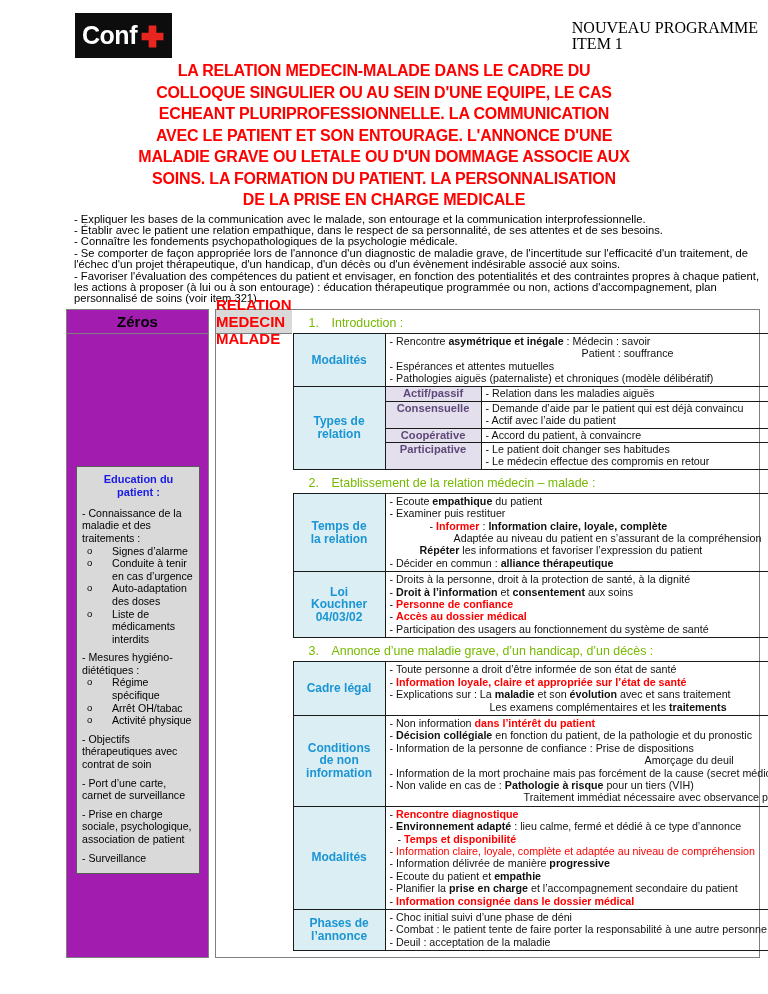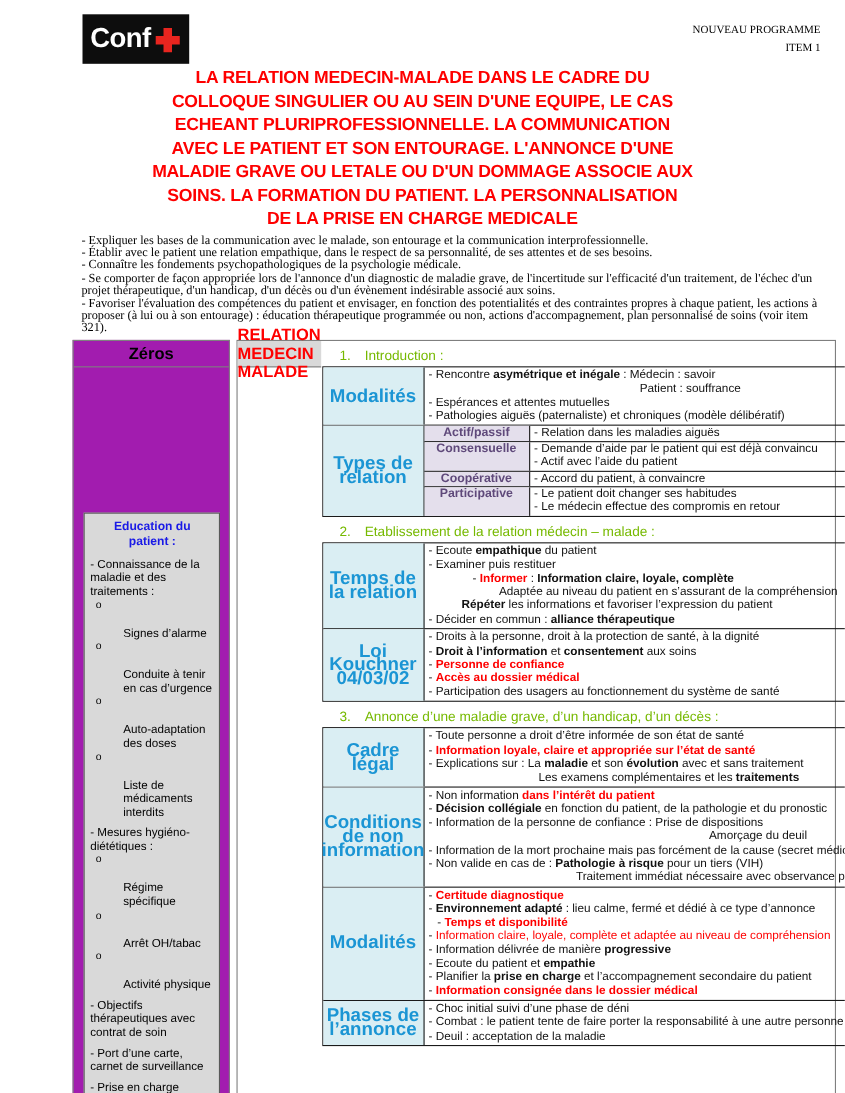"NOUVEAU PROGRAMME" .program { font-size: 10px -> 16px; right: 22px -> 10px; text-align: right -> left }
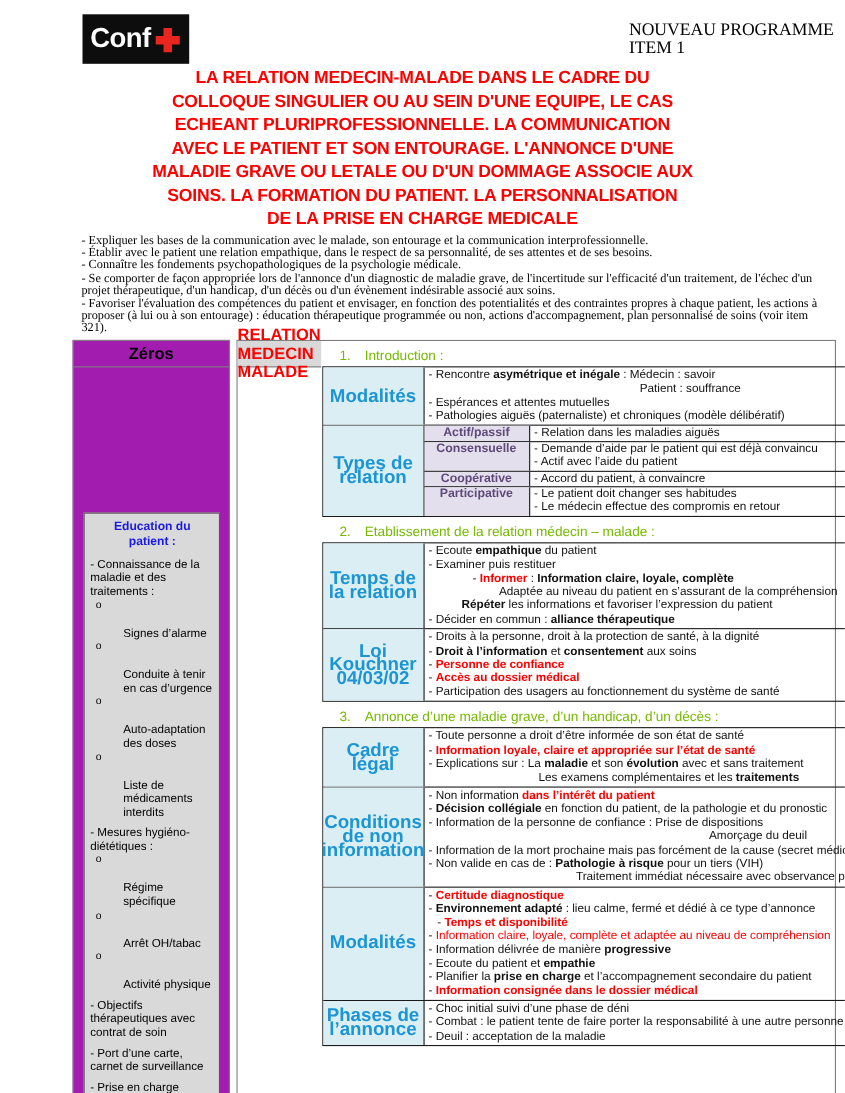"- Expliquer les bases de" .objectives { font-family: Liberation Serif, serif -> Liberation Sans, sans-serif }
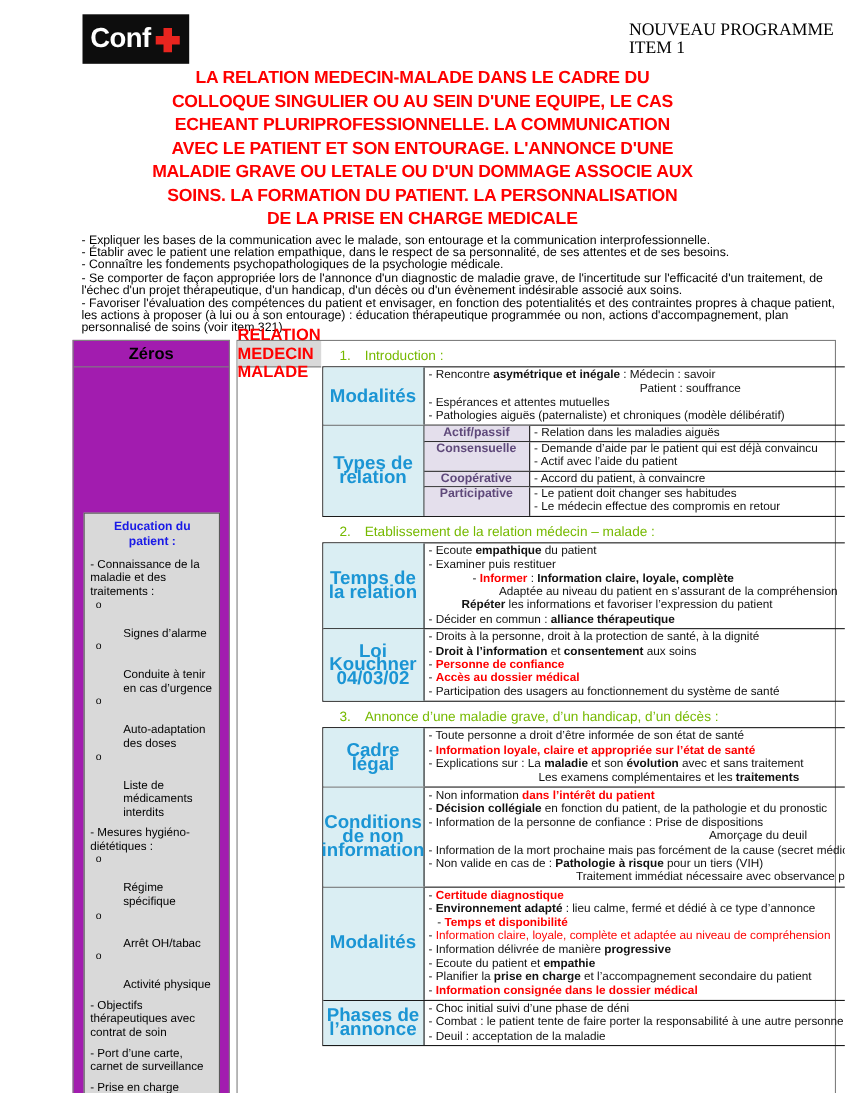"Modalités" .tlabel { font-size: 17px -> 12px }
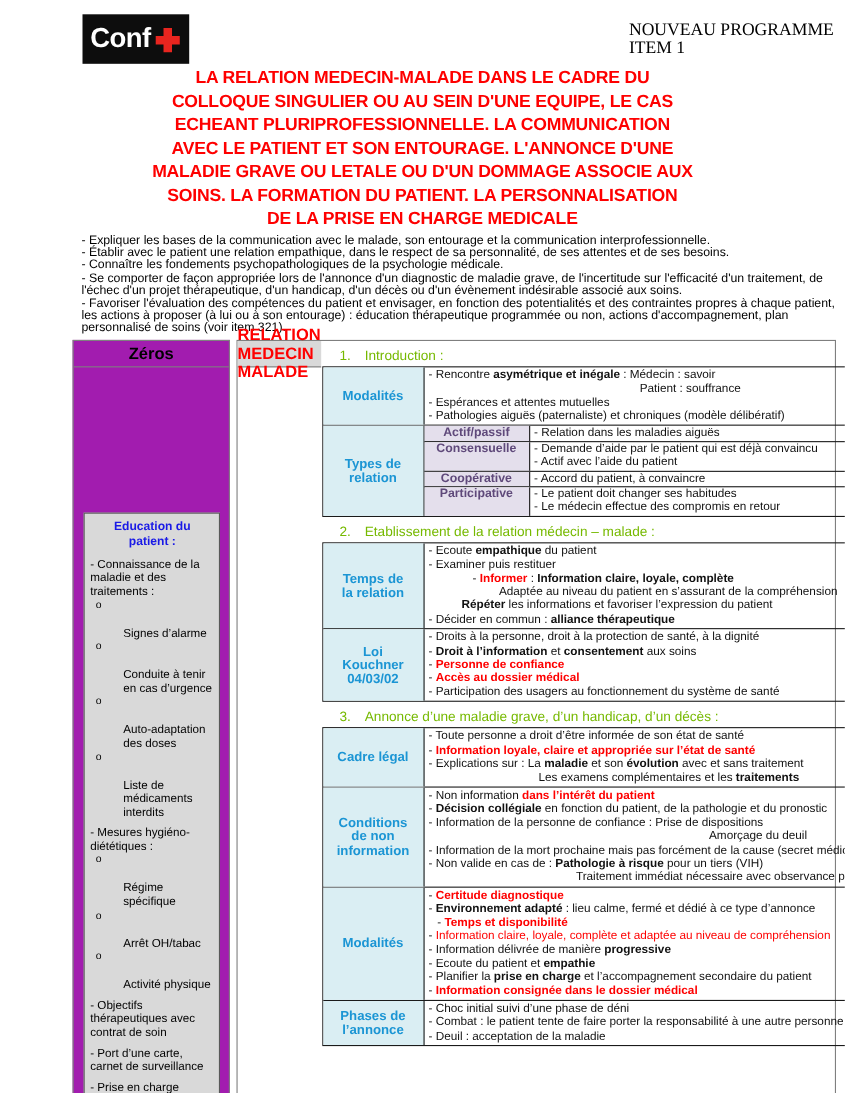"Signes d’alarme" .edu-o .ot { margin-top: 25px -> none }
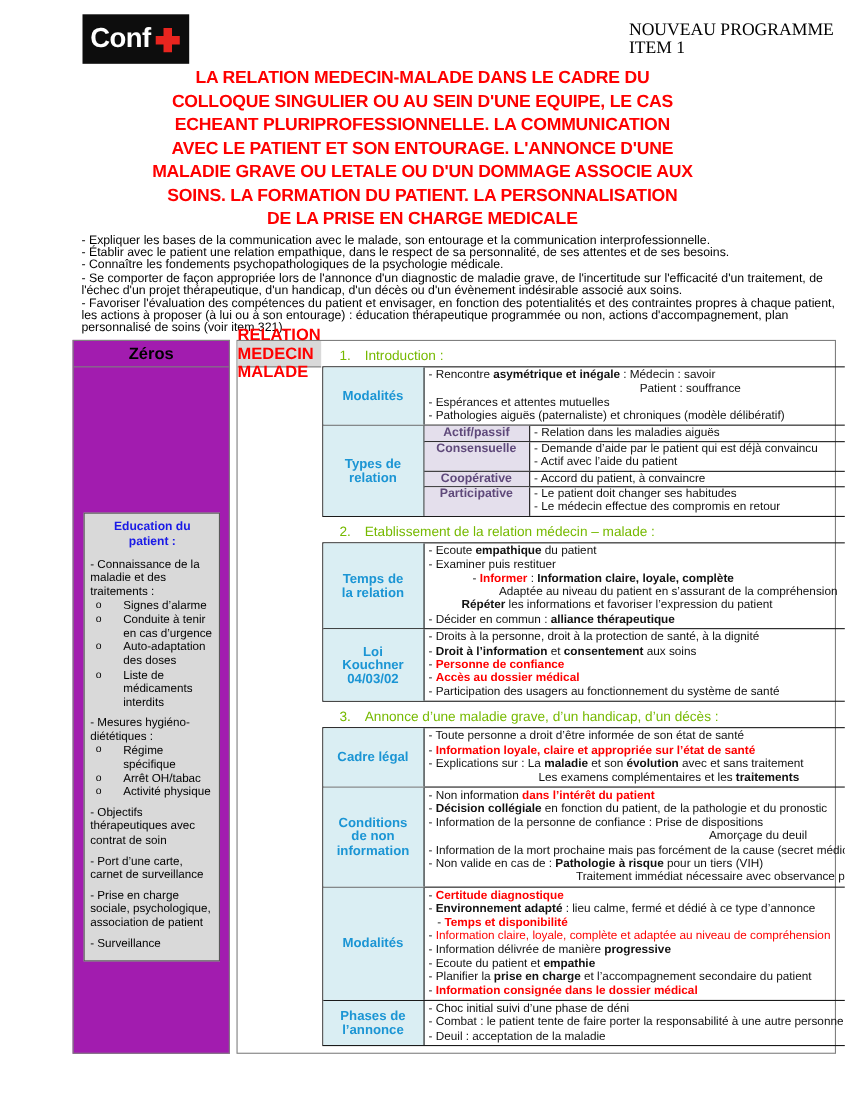"Certitude diagnostique" span.s-rb { text: Certitude -> Rencontre }
